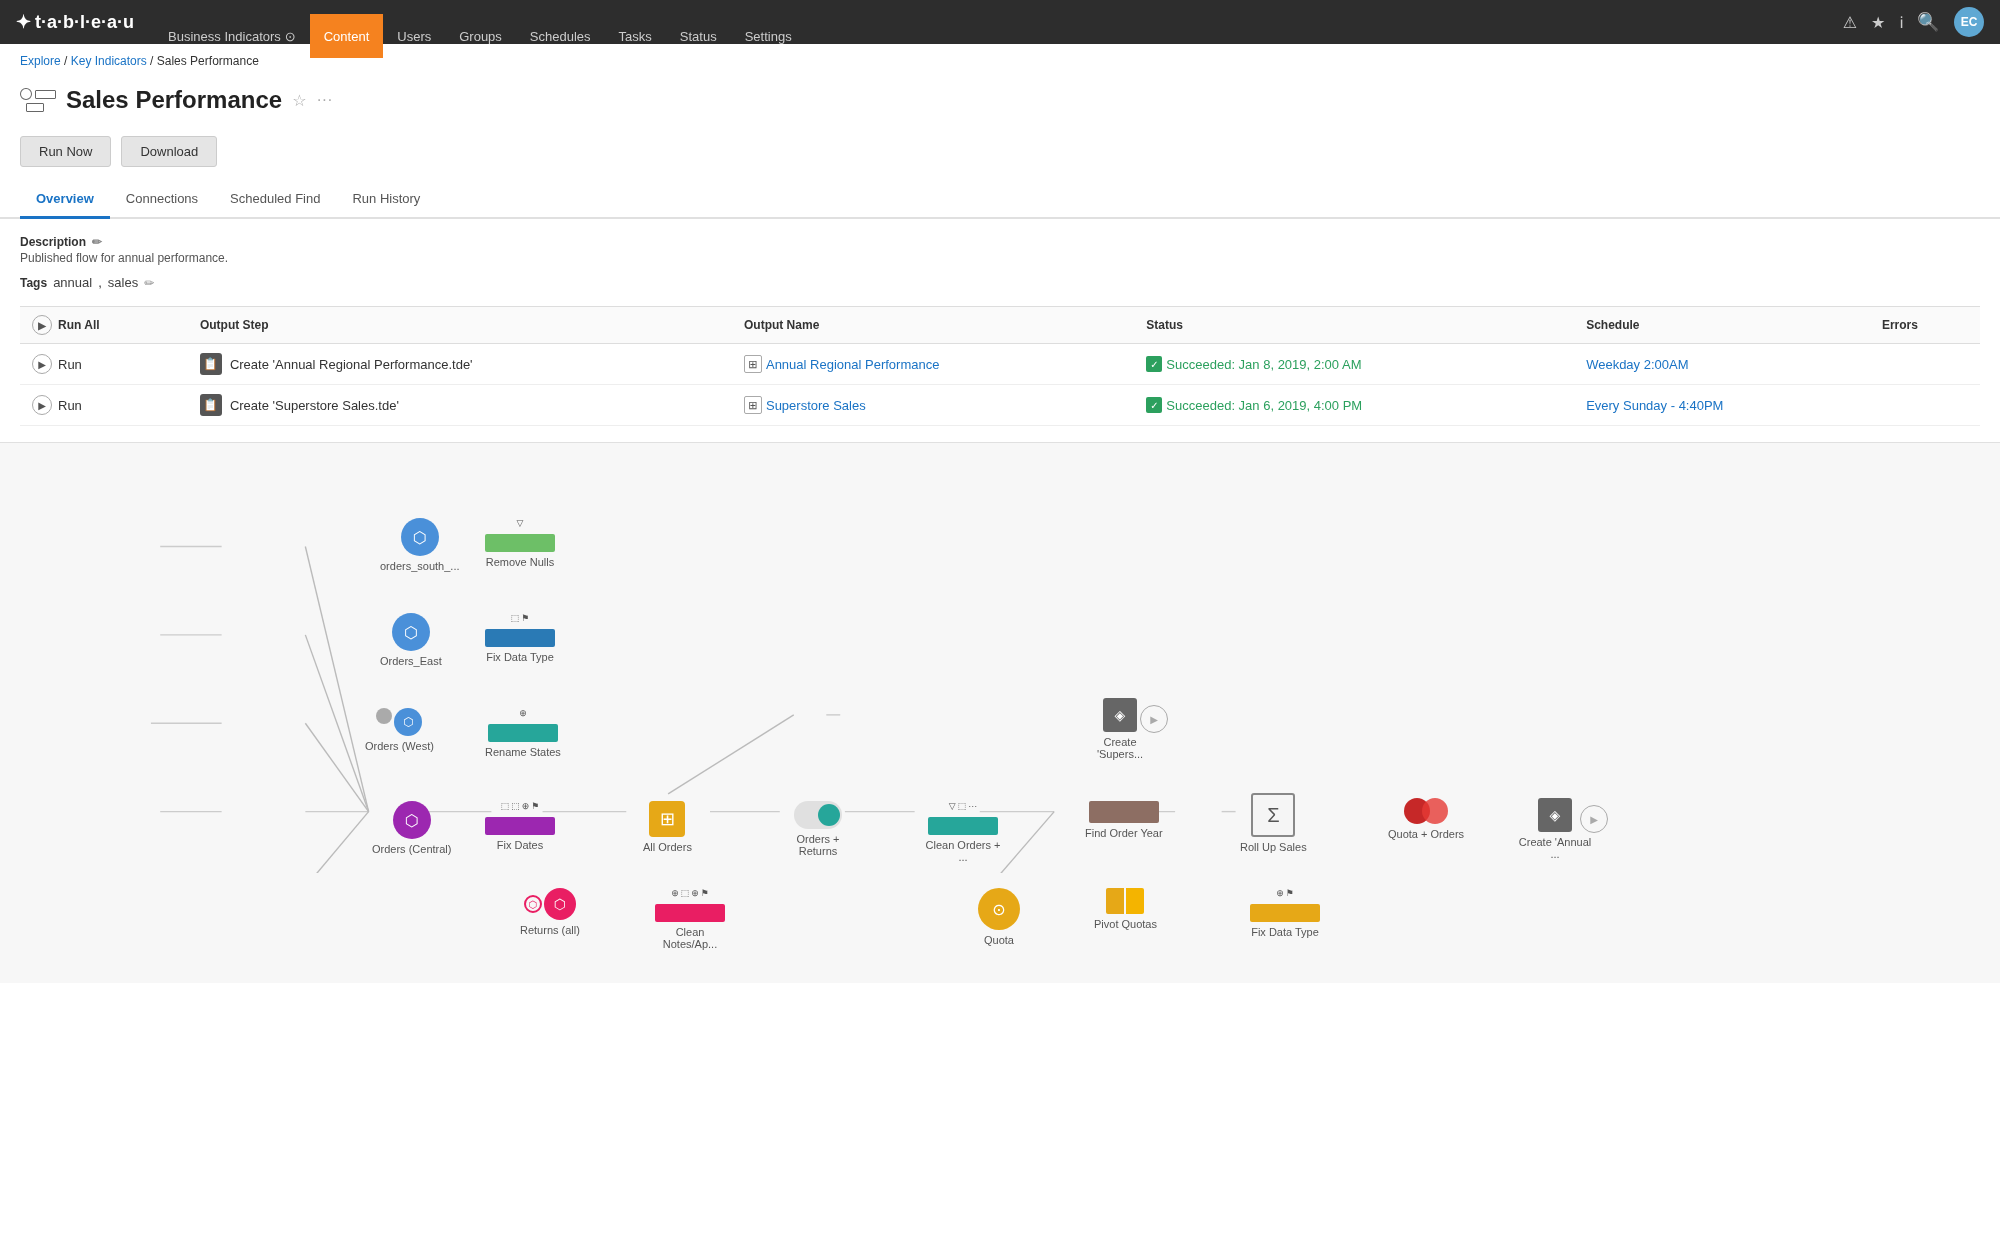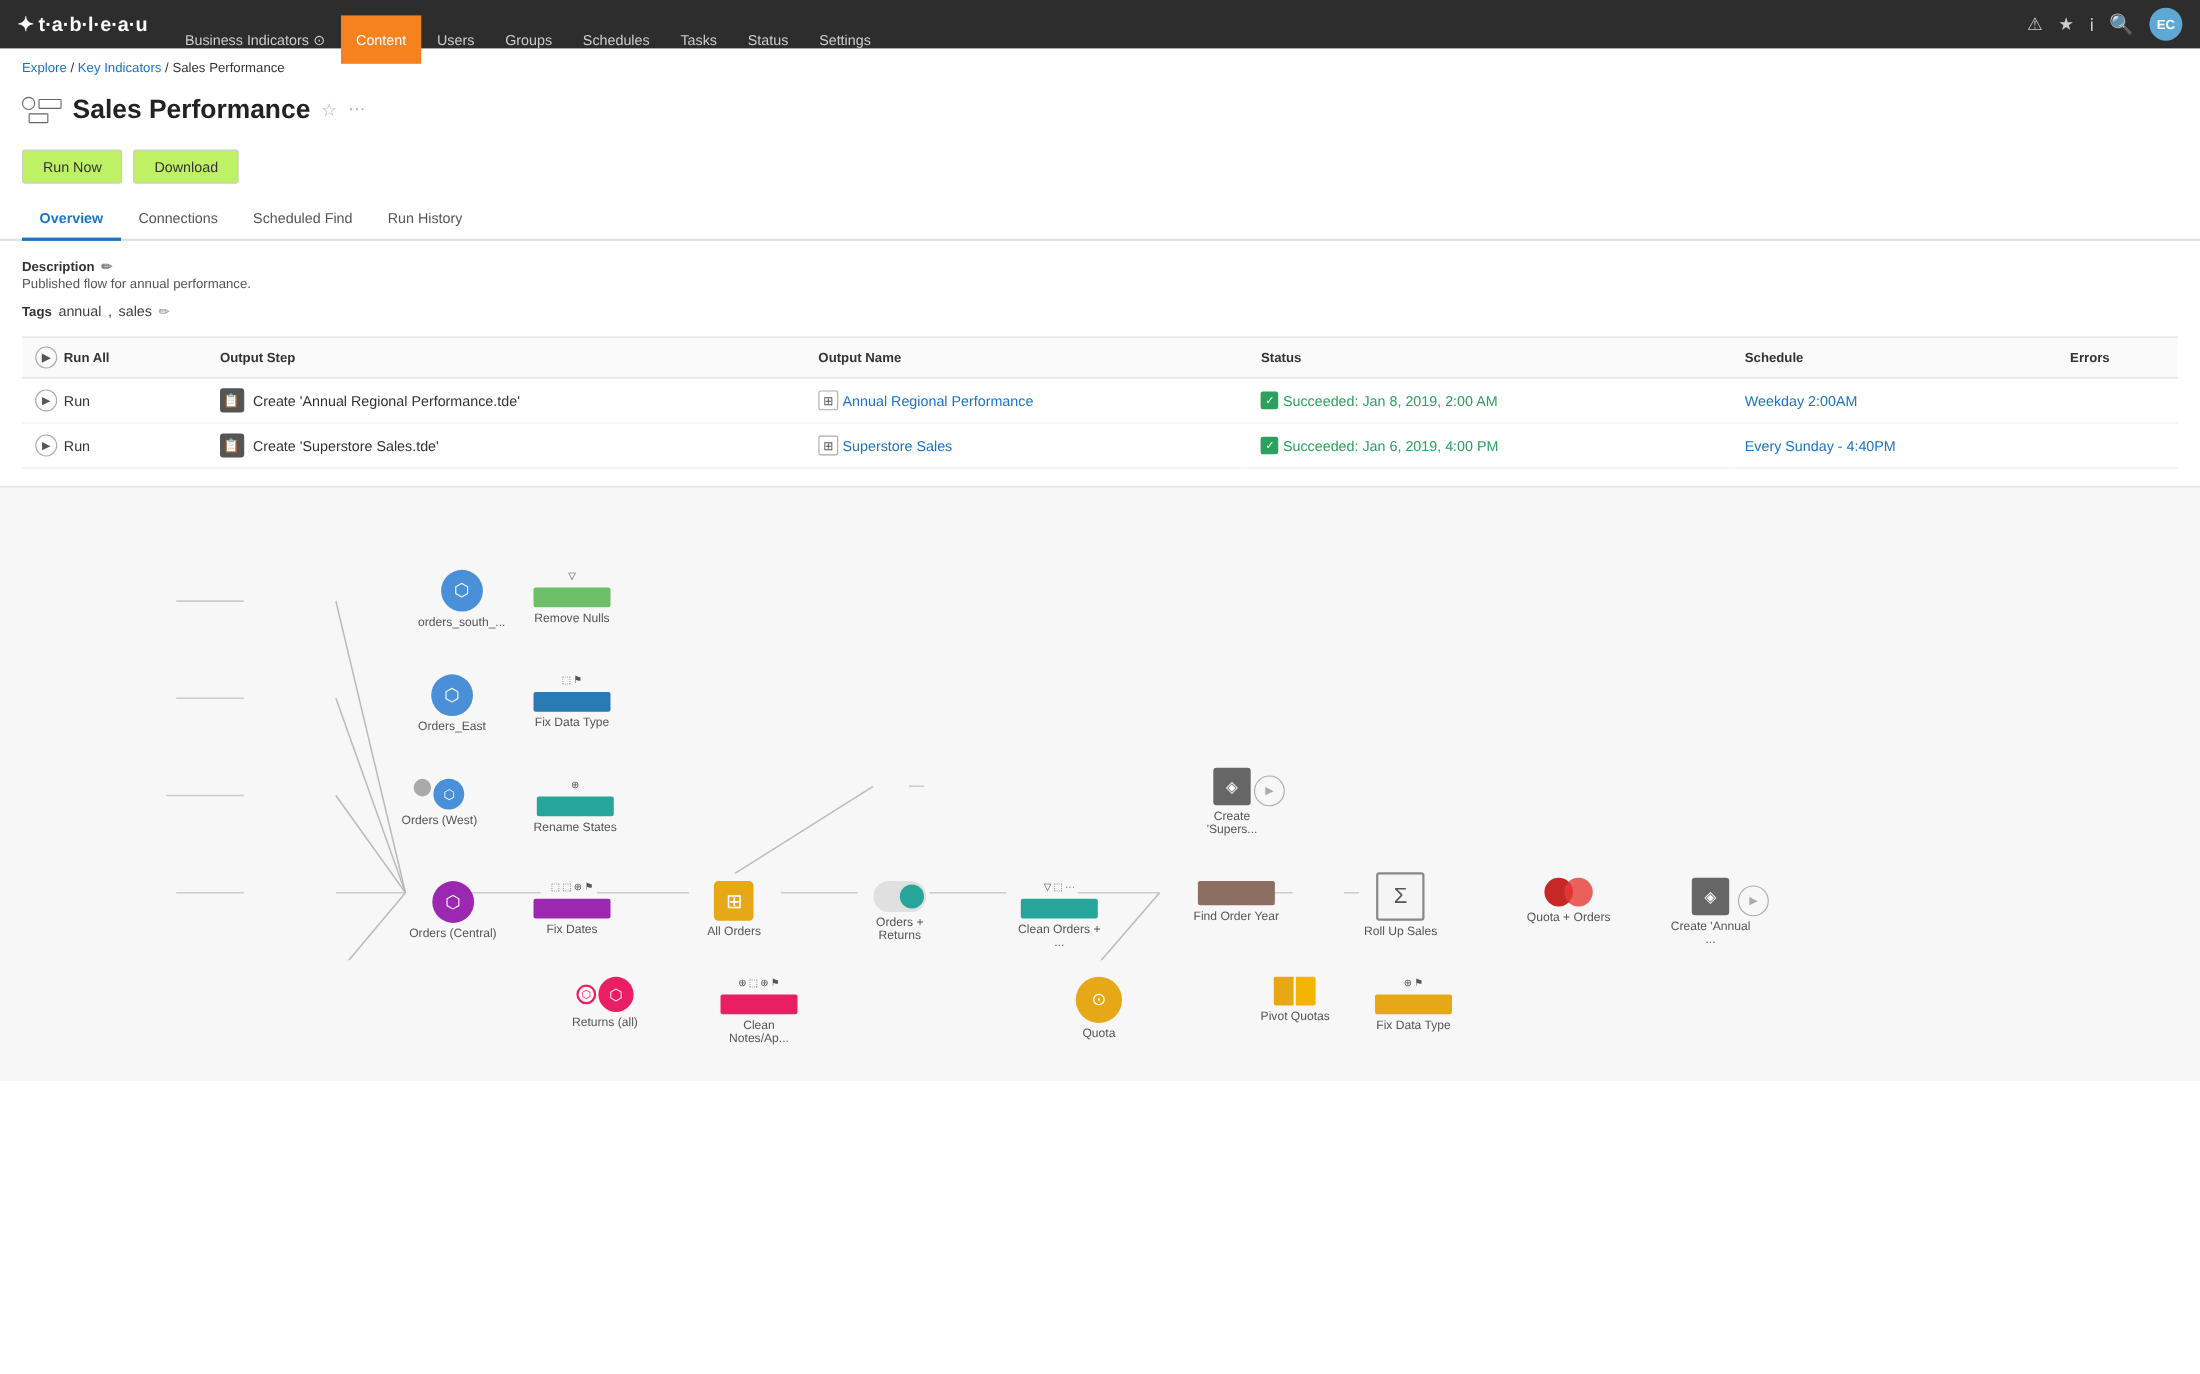"Run Now" .btn { background: #bef264 -> #e5e5e5 }
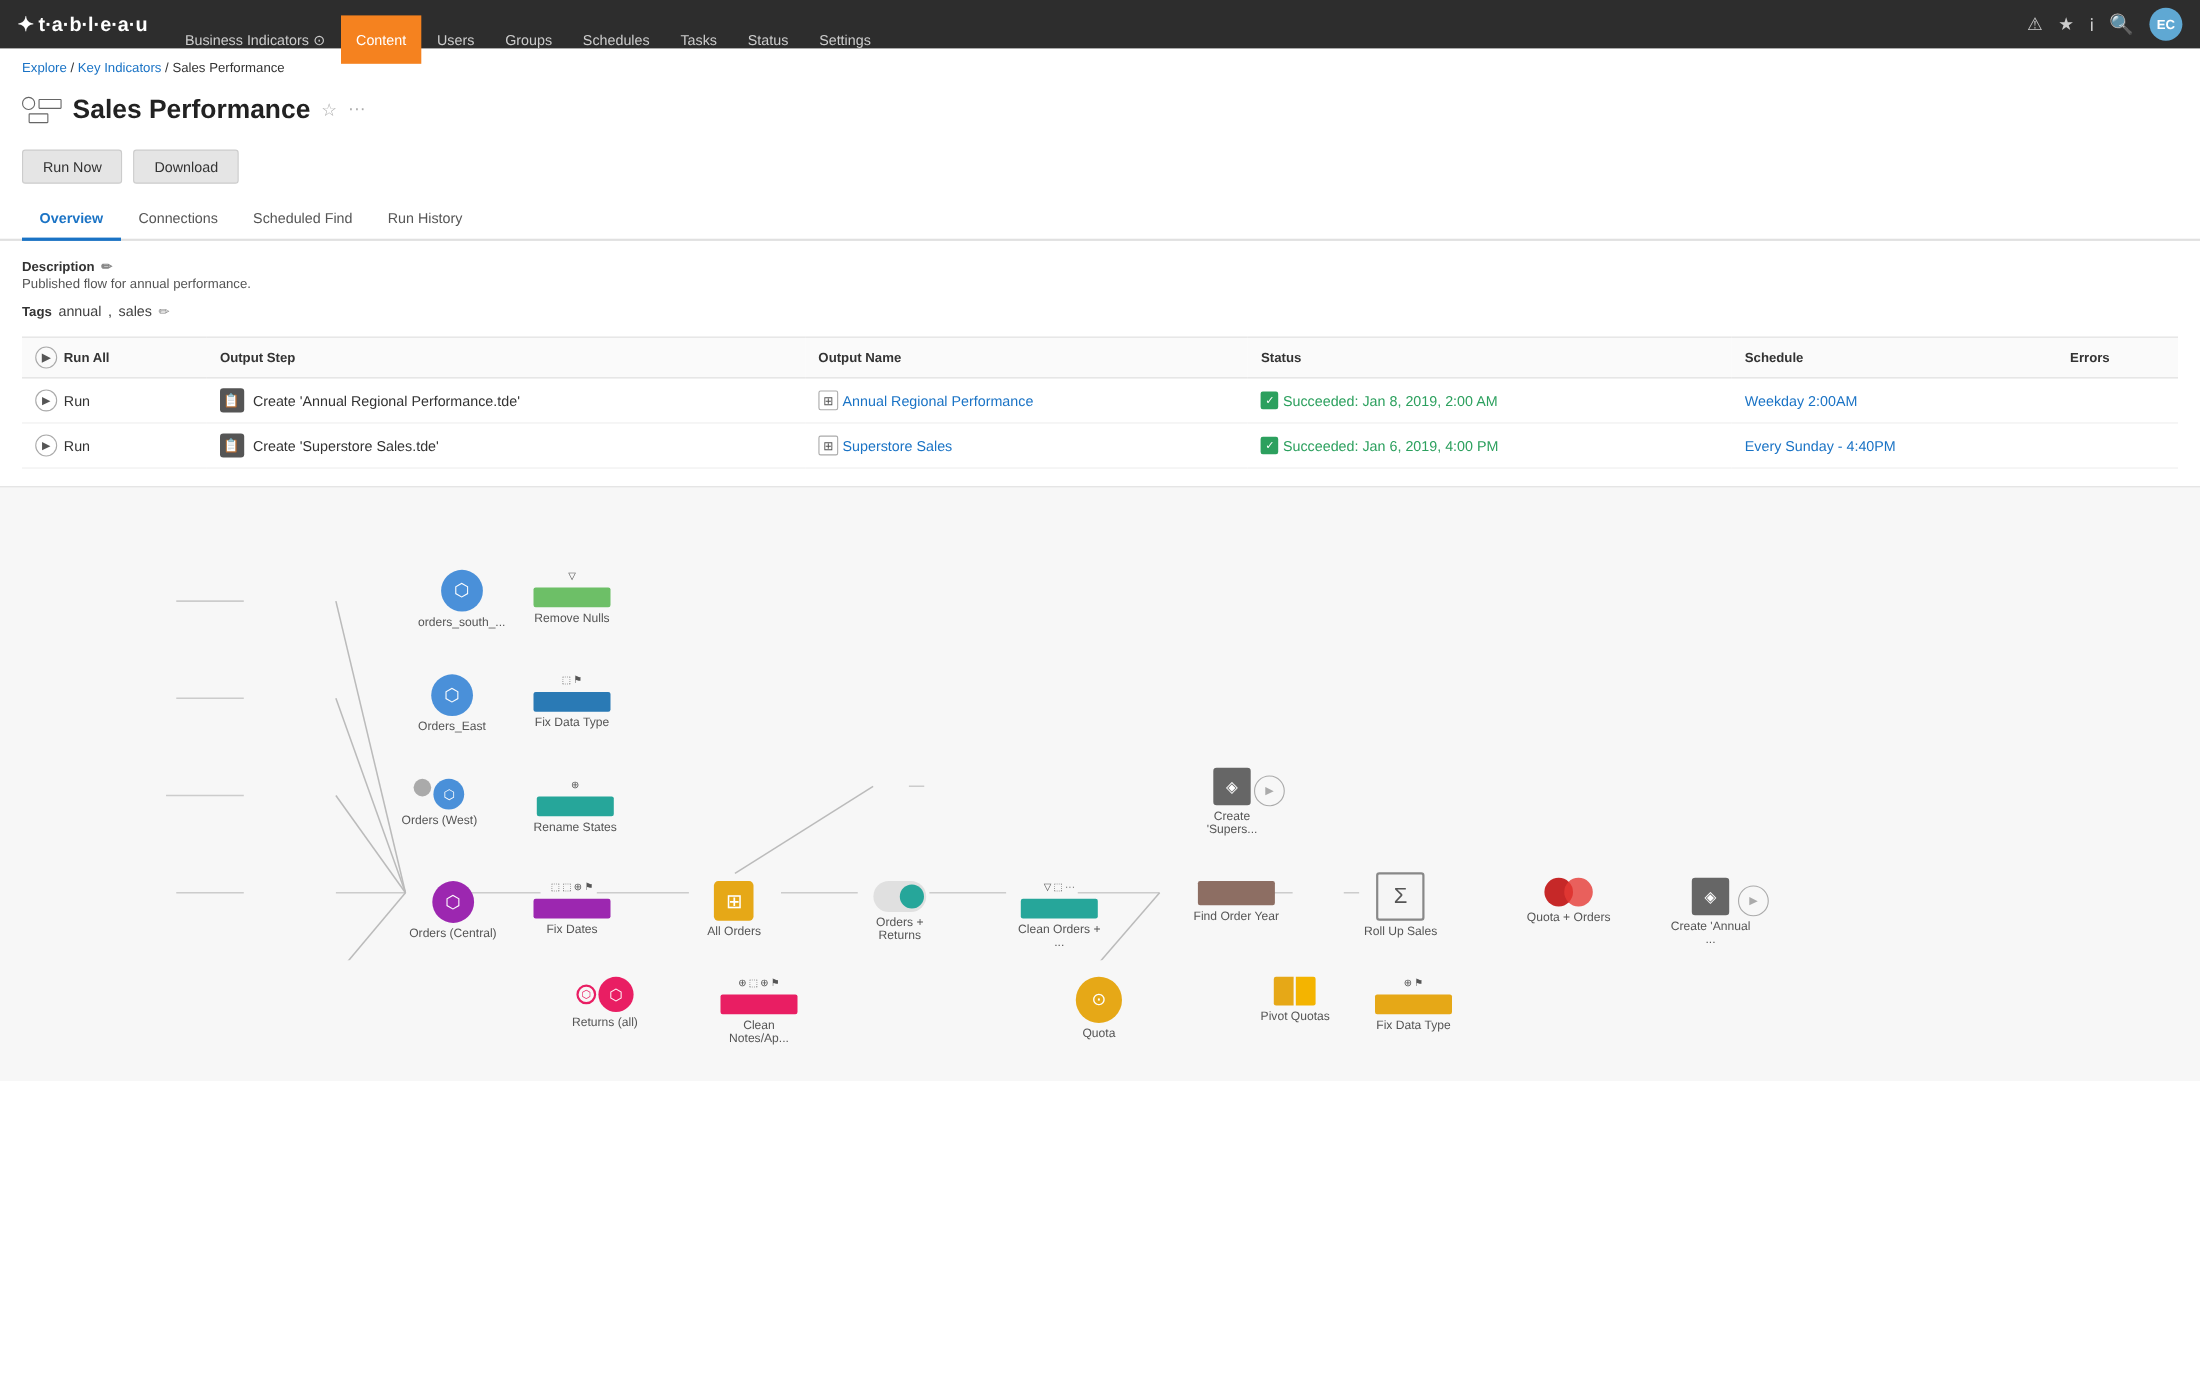"Pivot Quotas" div.flow-node { left: 836px -> 784px }
